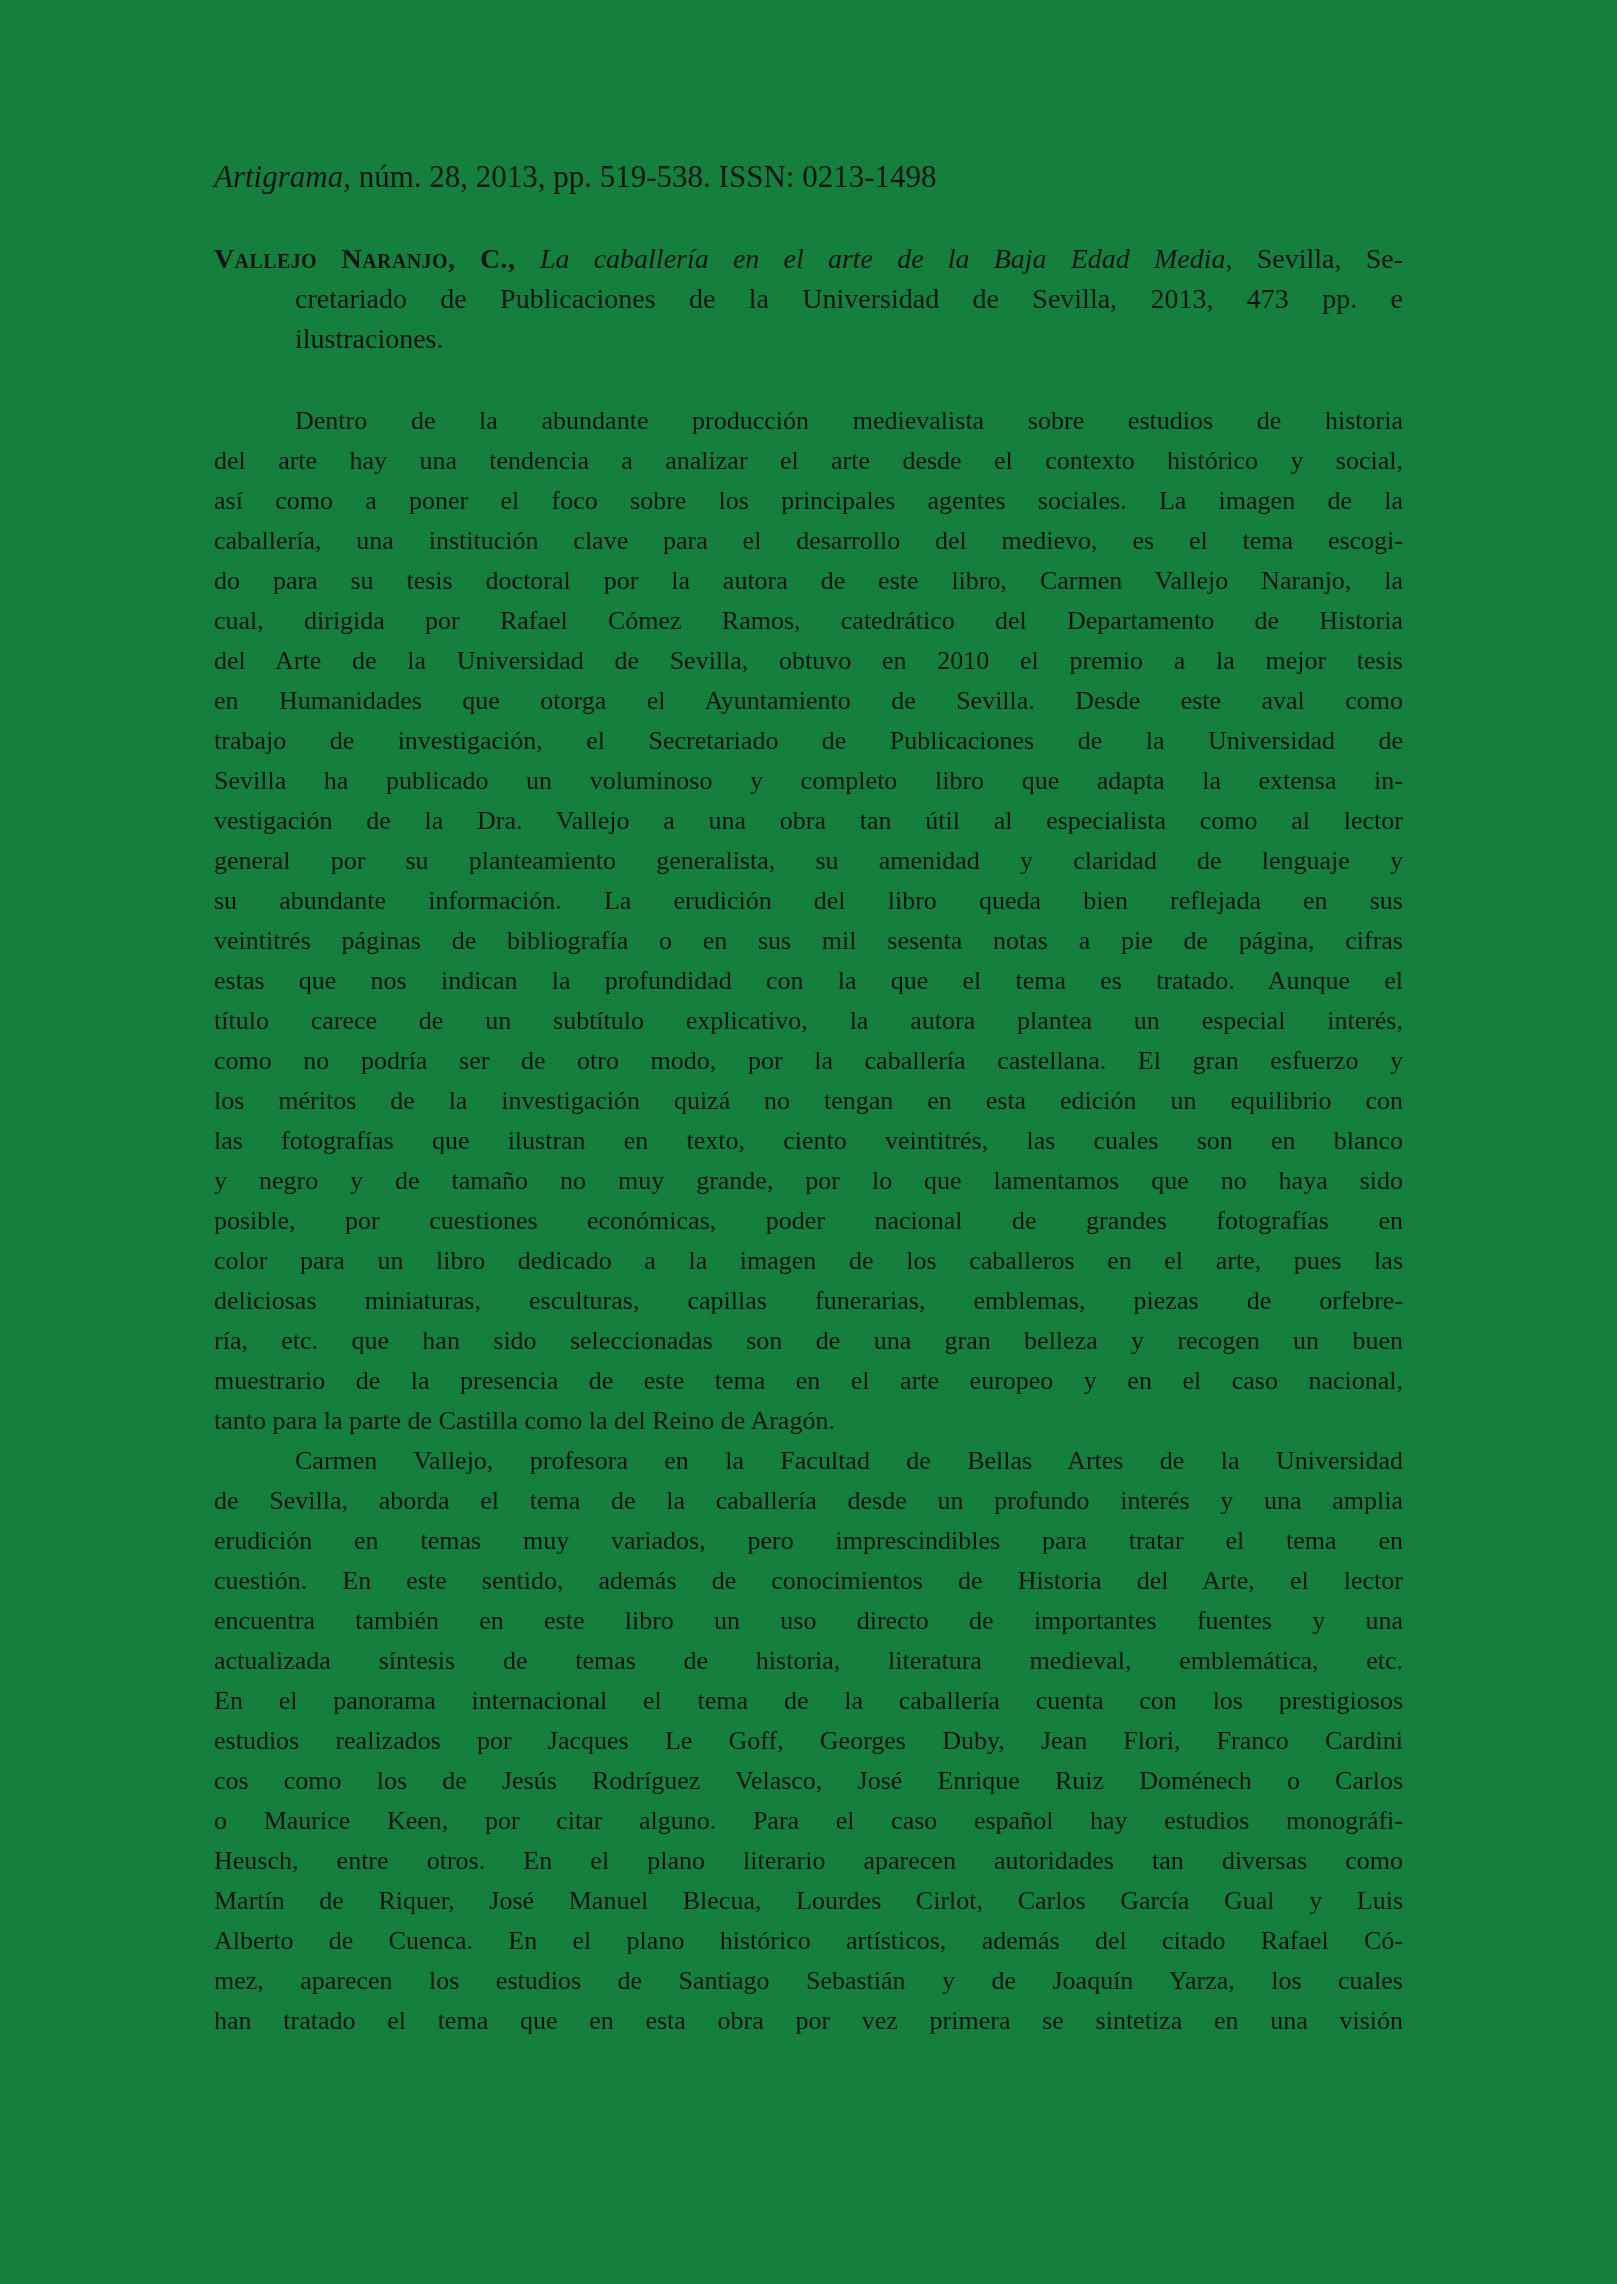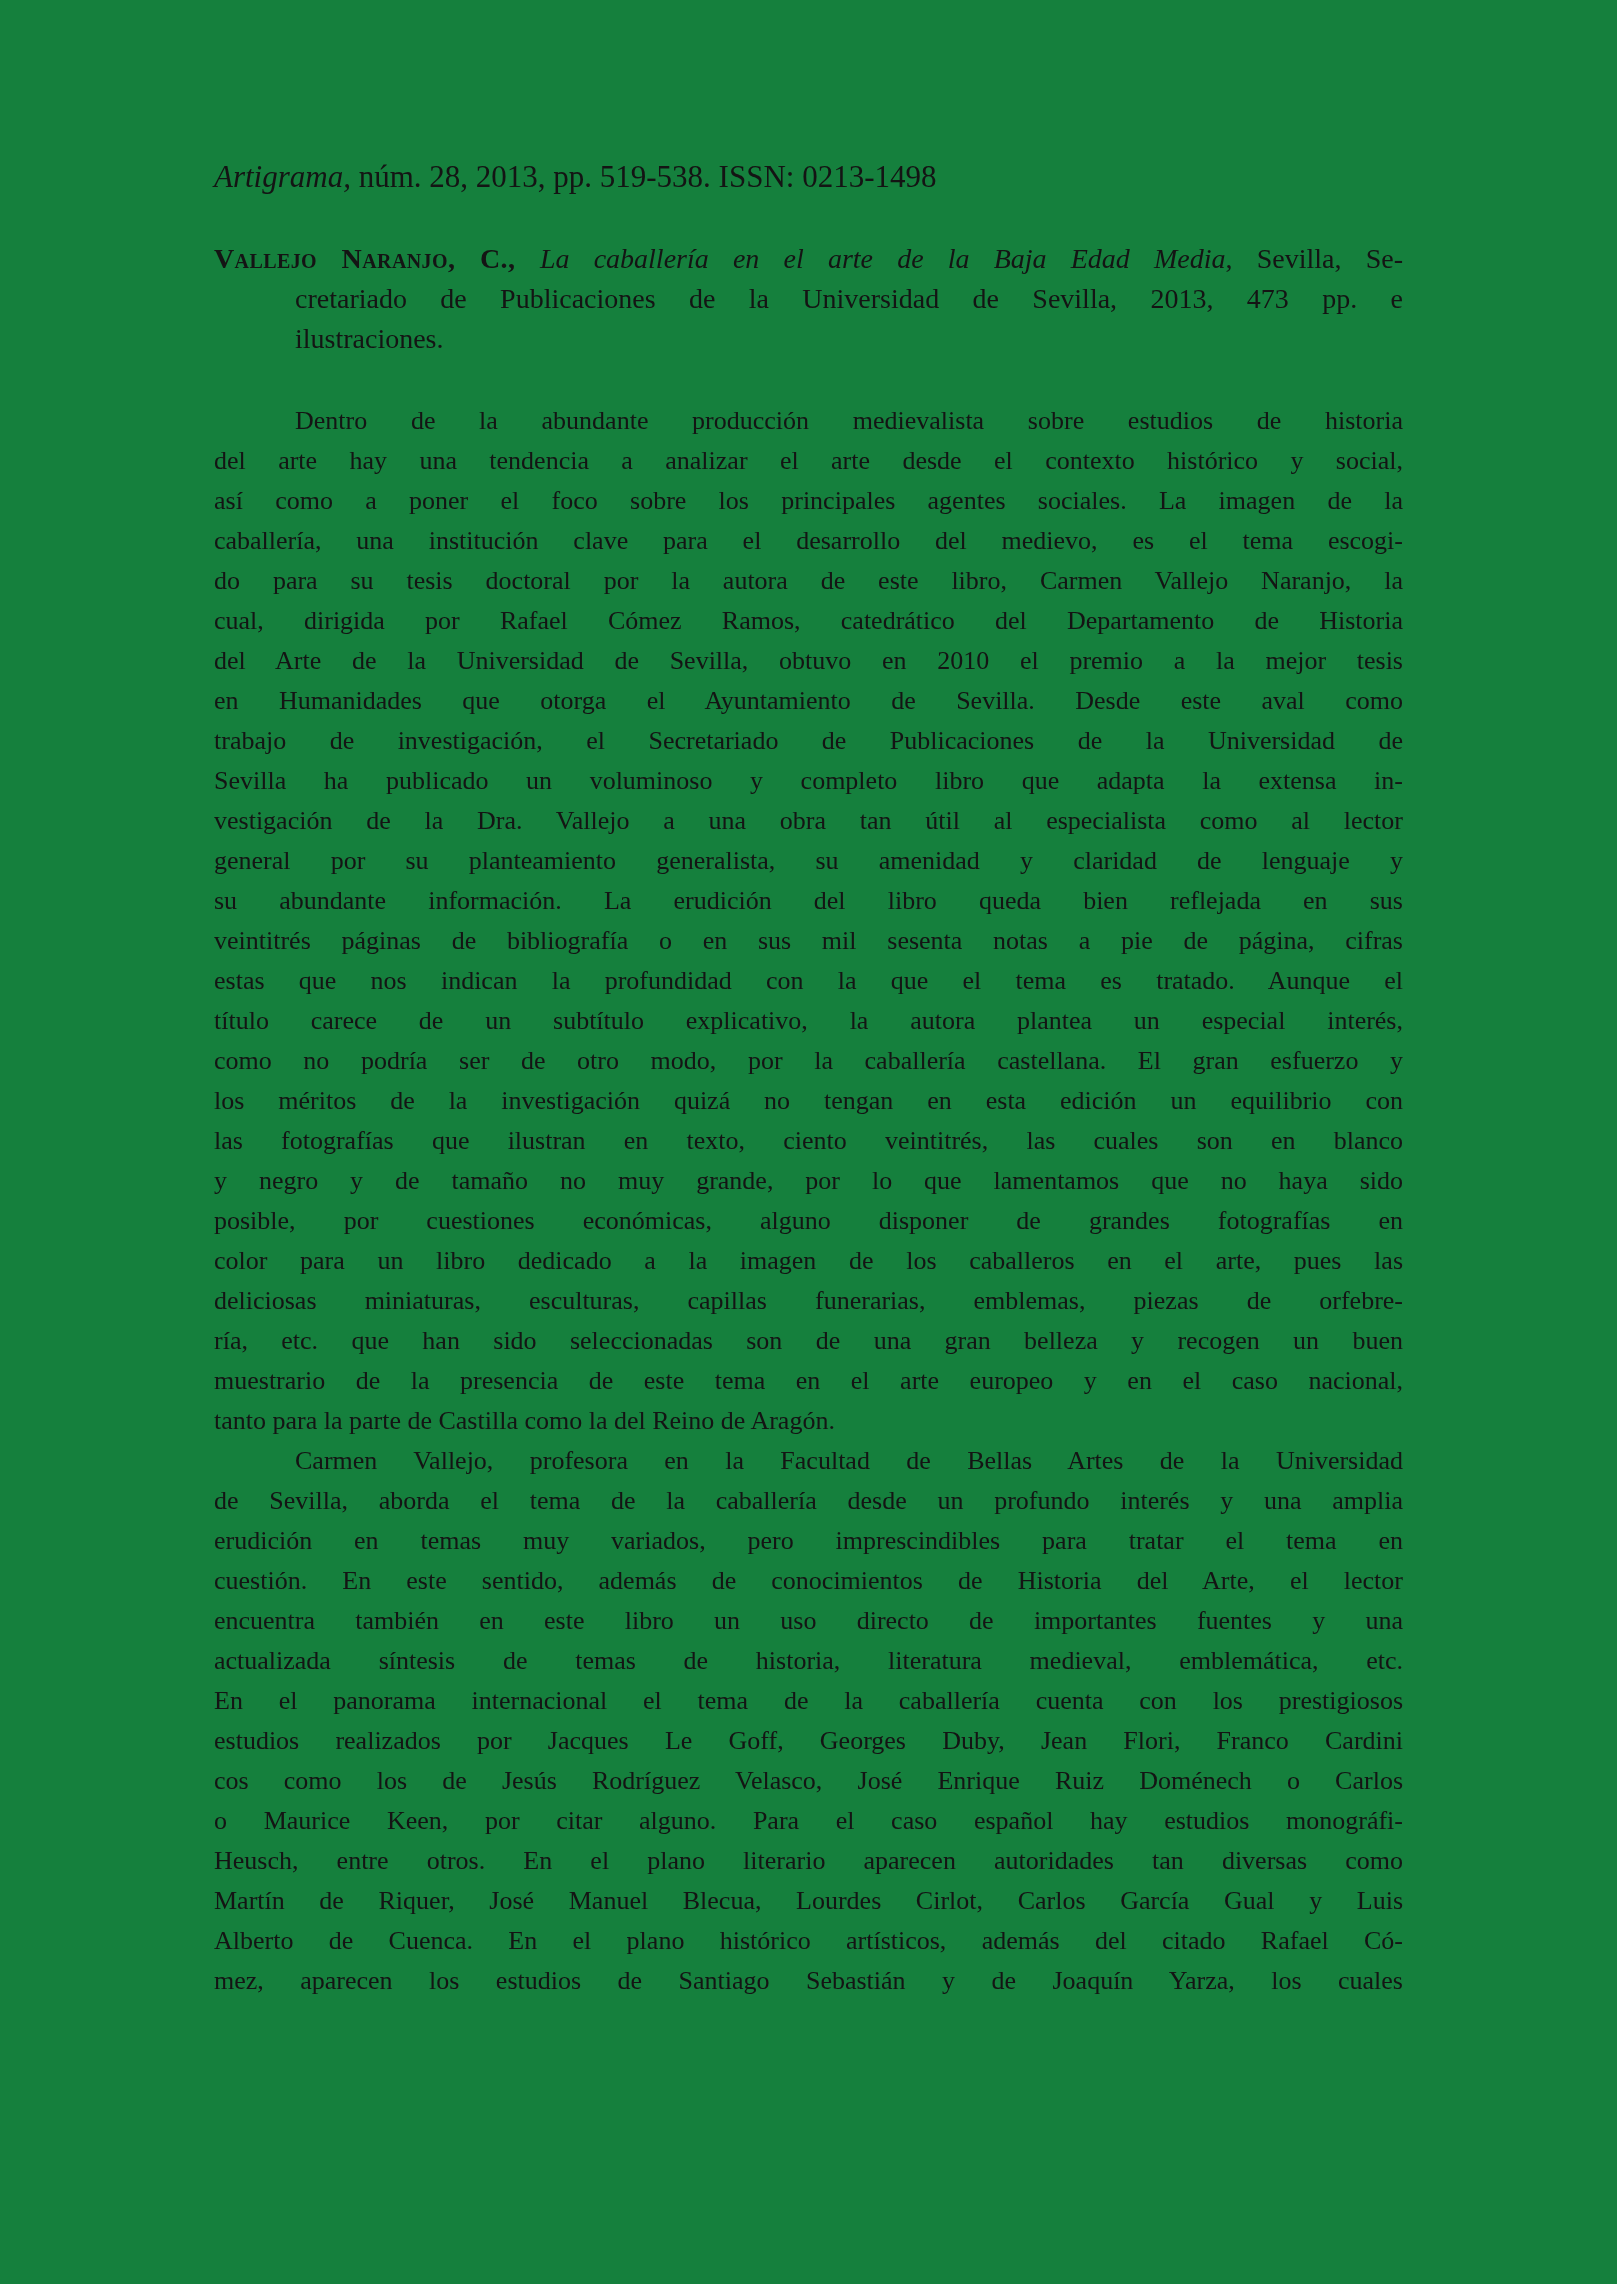"posible, por cuestiones económicas," div.line { text: alguno disponer -> poder nacional }
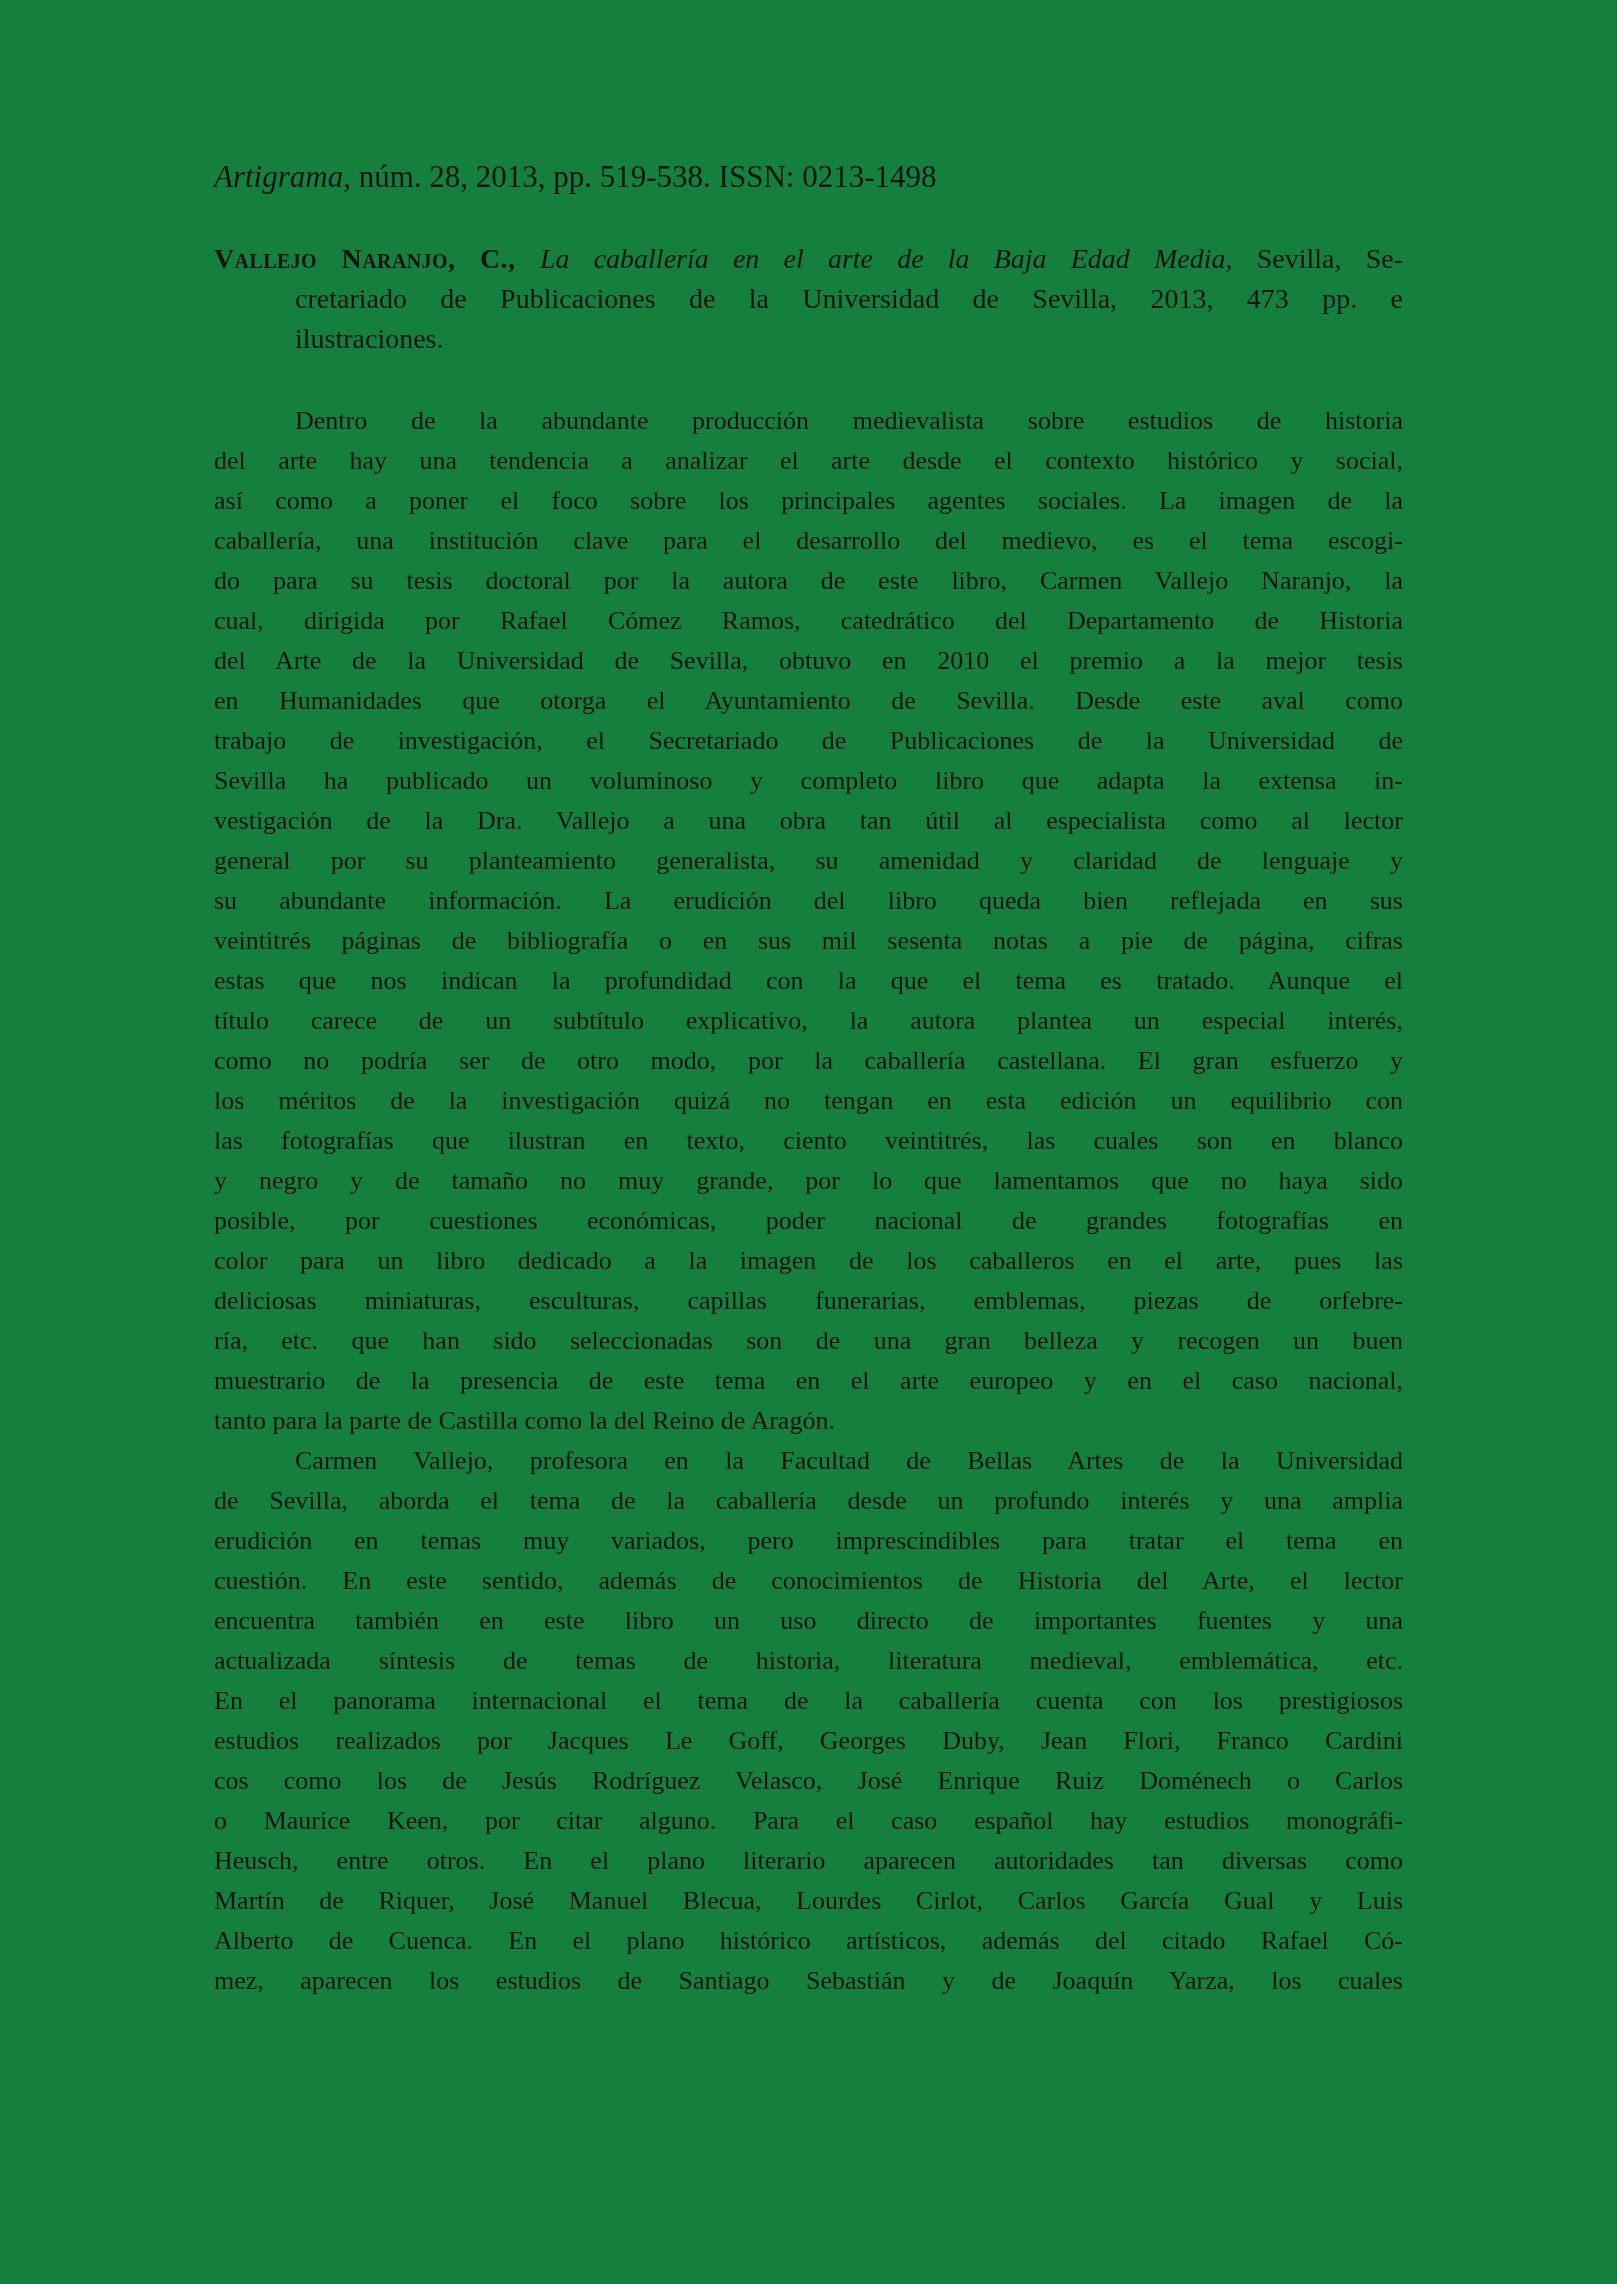"han tratado el tema que" div.line { html: none -> <div>han tratado el tema que en esta obra por vez primera se sintetiza en una visión</div> }
